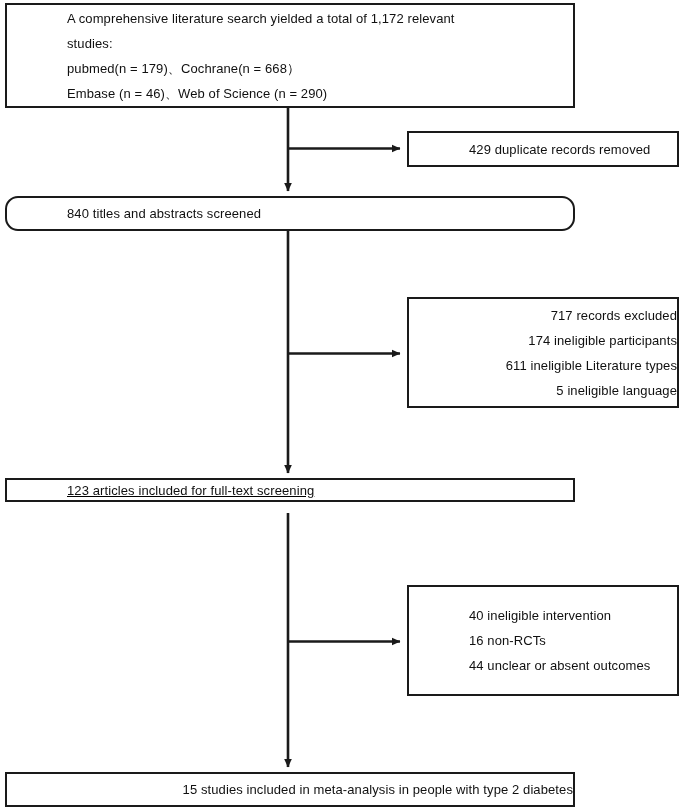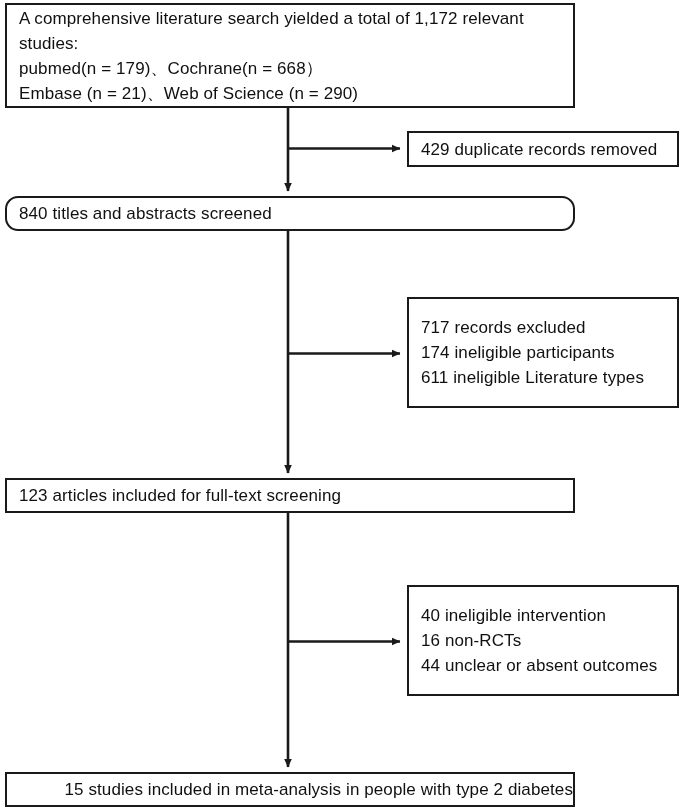"A comprehensive literature search" .flow-box .line { font-size: 17px -> 13px; margin-left: none -> 48px }
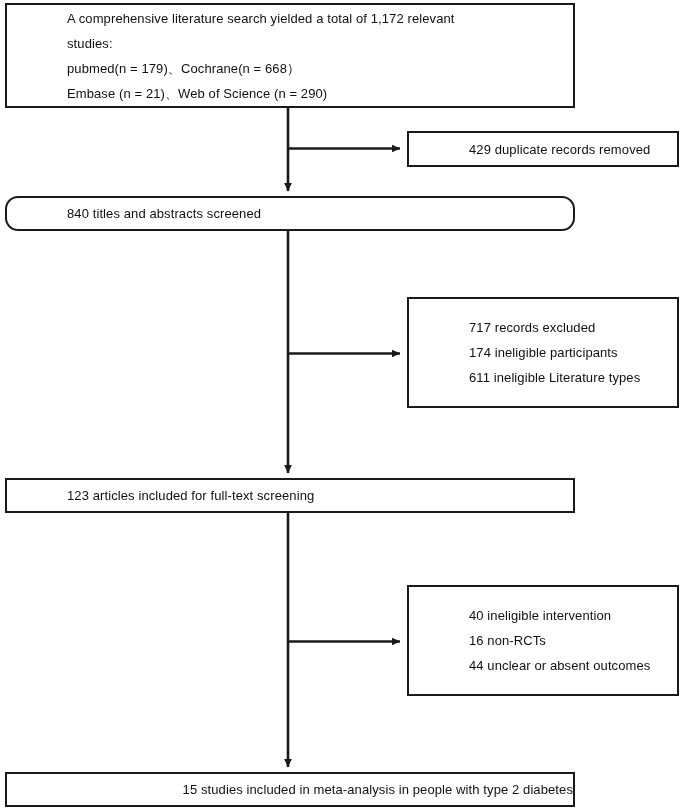"Embase (n = 21)、Web of" span.line { text: 21 -> 46 }
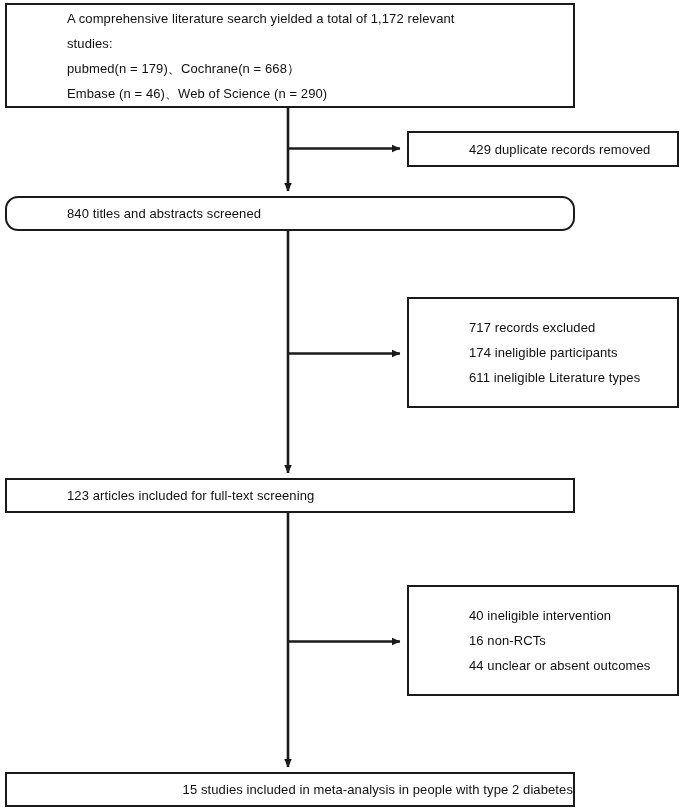"717 records excluded" #box-excluded-1 { align-items: none -> flex-end }
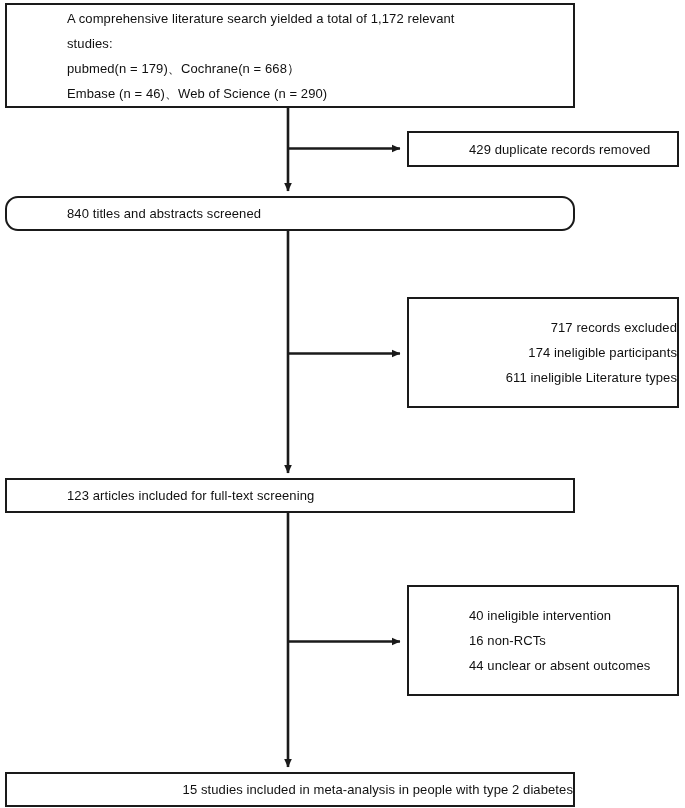"5 ineligible language" span.line { html: none -> <span>5 ineligible language</span> }
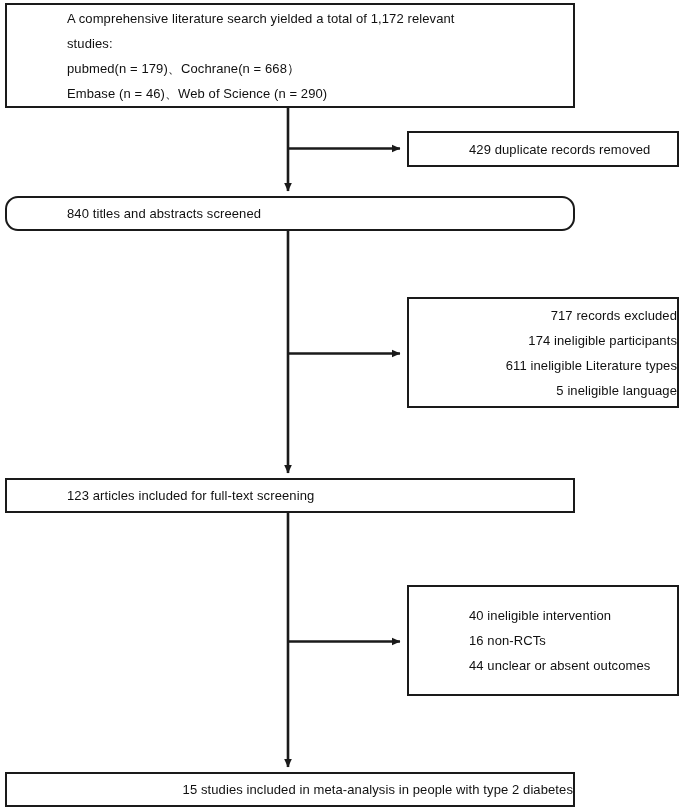"123 articles included for full-text" #box-fulltext { height: 35px -> 24px; text-decoration: none -> underline }
